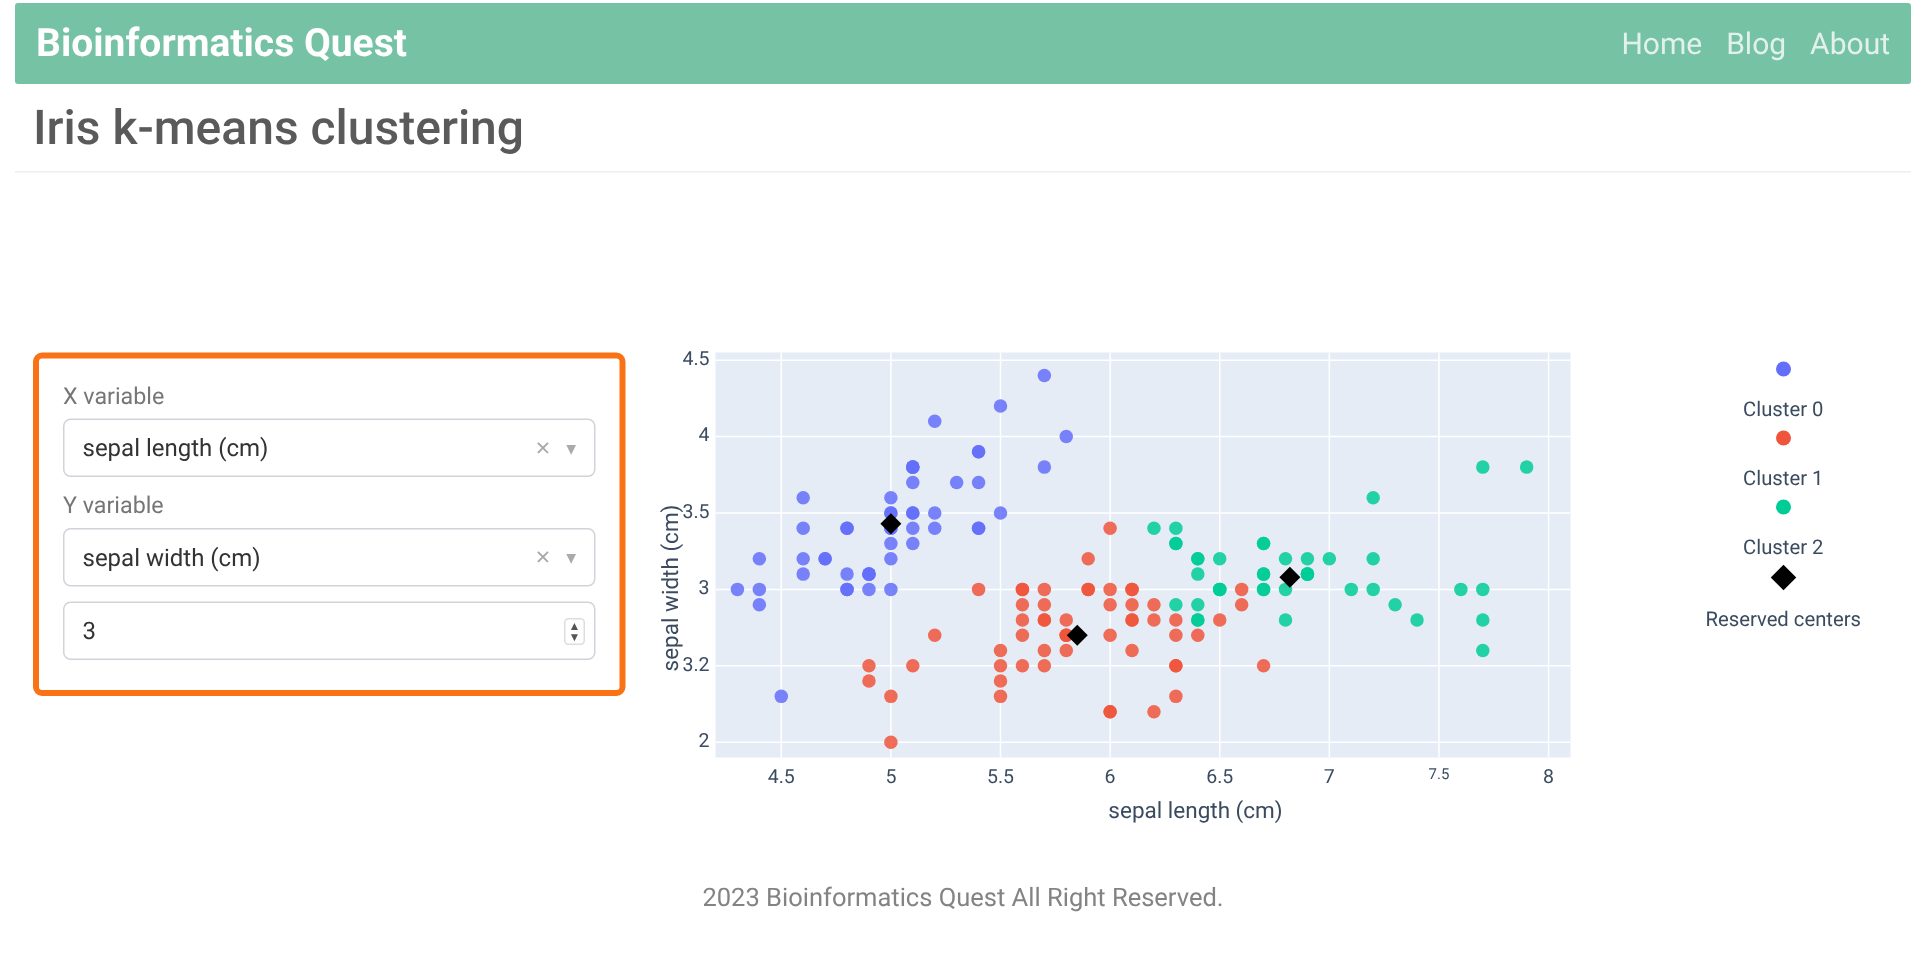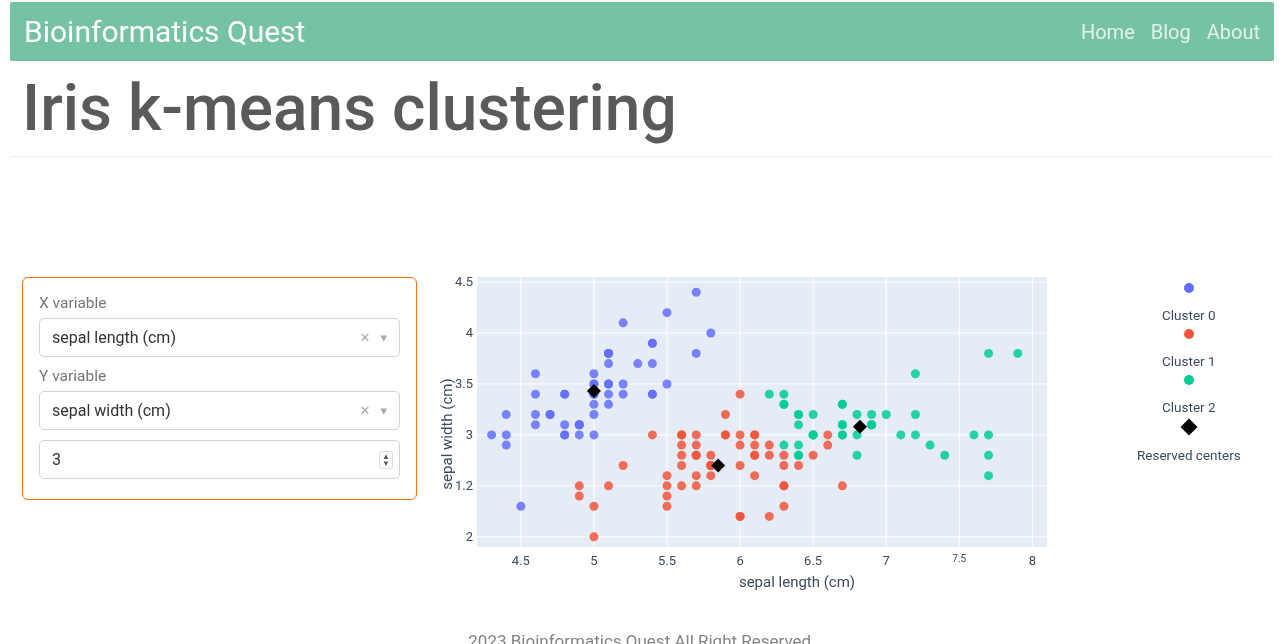"Bioinformatics Quest" .brand { font-size: 30px -> 26px; font-weight: 400 -> 700 }
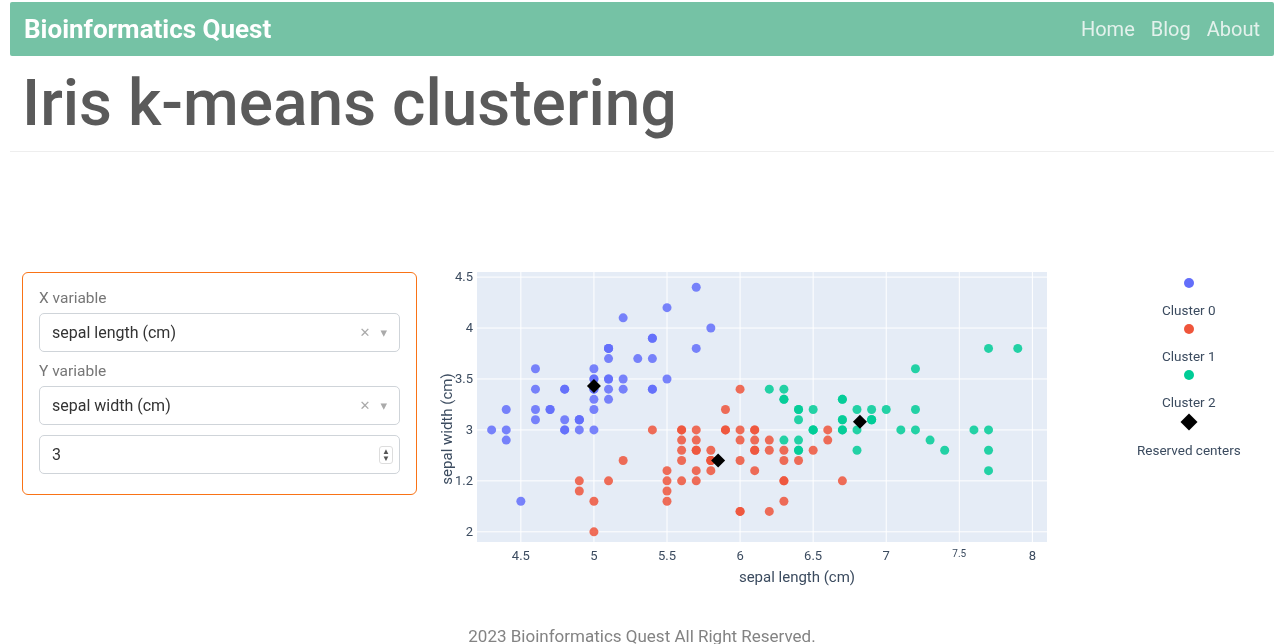"Iris k-means clustering" .page-title { font-size: 64px -> 32px }
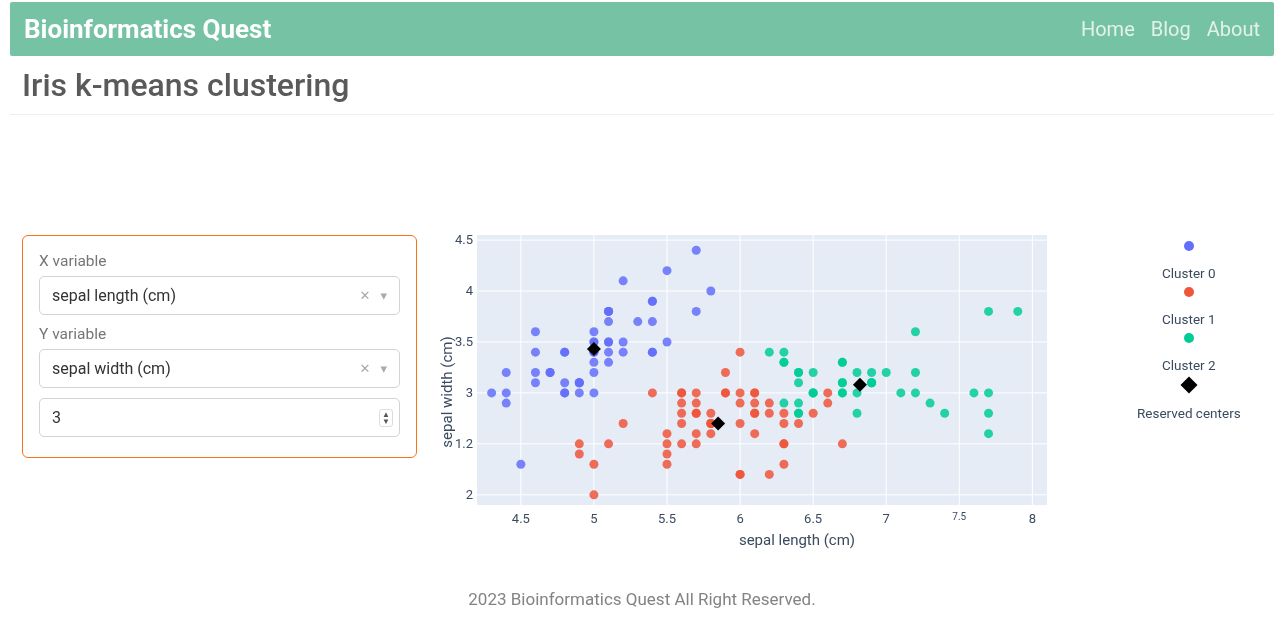"X variable" .panel { border: 1px solid #f97316 -> 4px solid #f97316 }
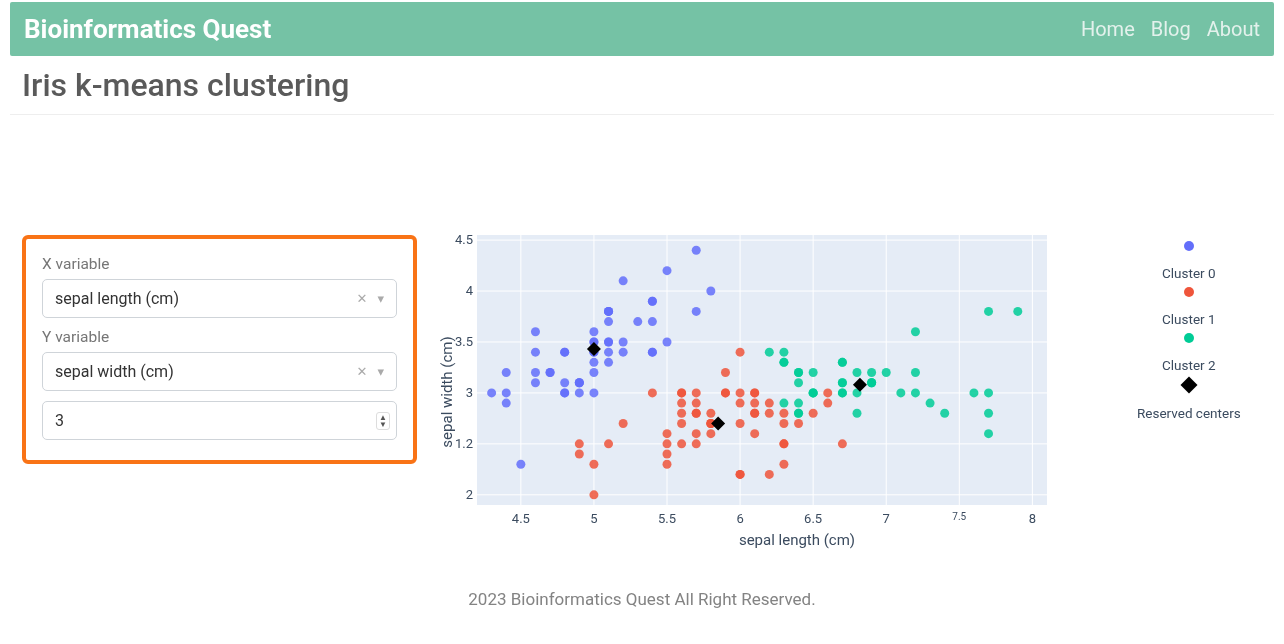"1.2" span { text: 1.2 -> 3.2 }
